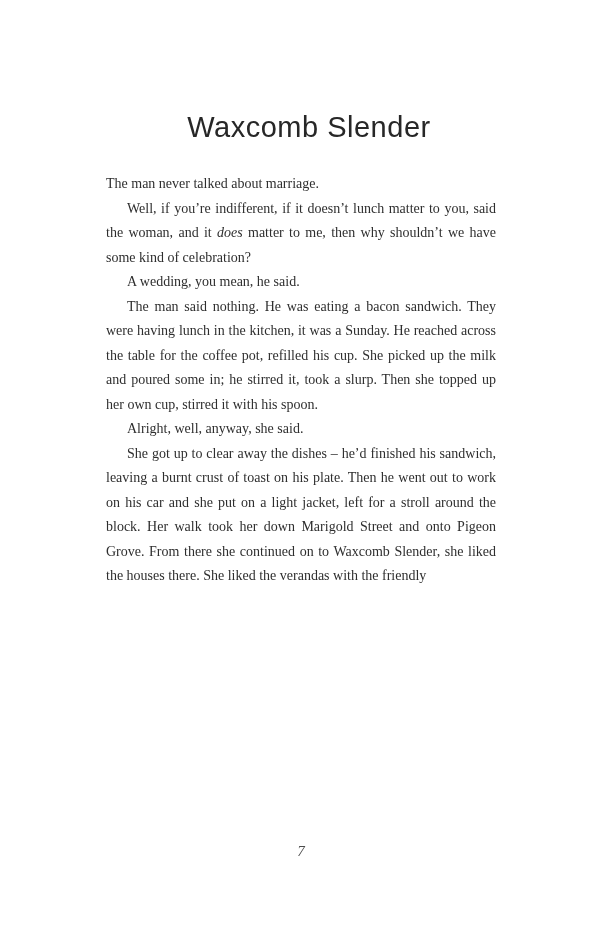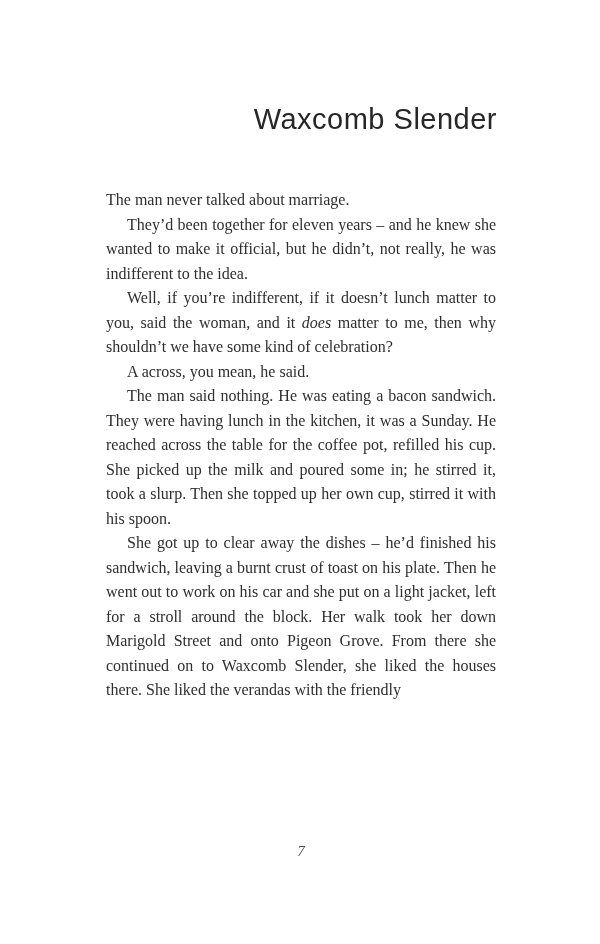"Waxcomb Slender" .chapter-title { margin: 0 -> 8px; text-align: right -> center }
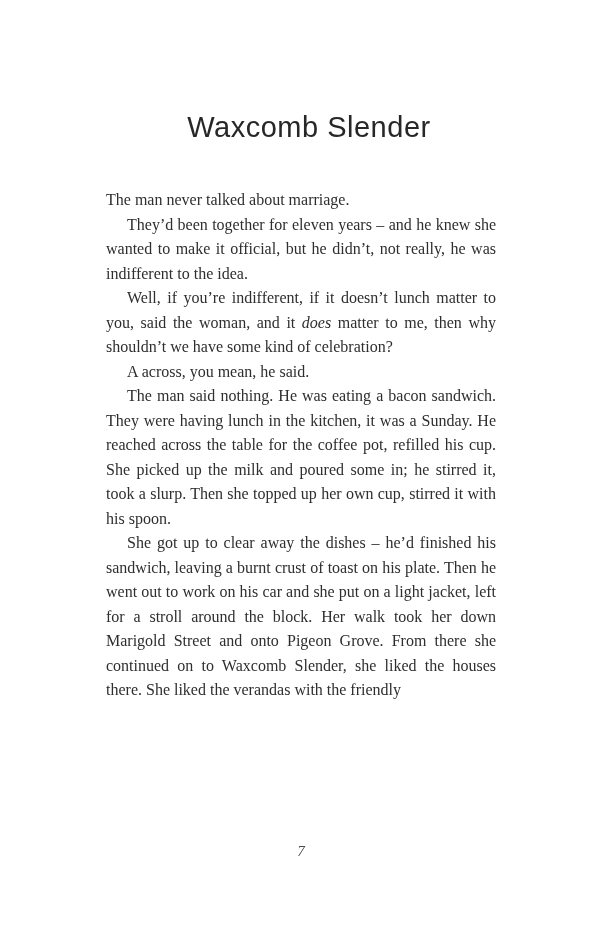"The man never talked about" .body-text { font-size: 16px -> 14px; top: 188px -> 172px }
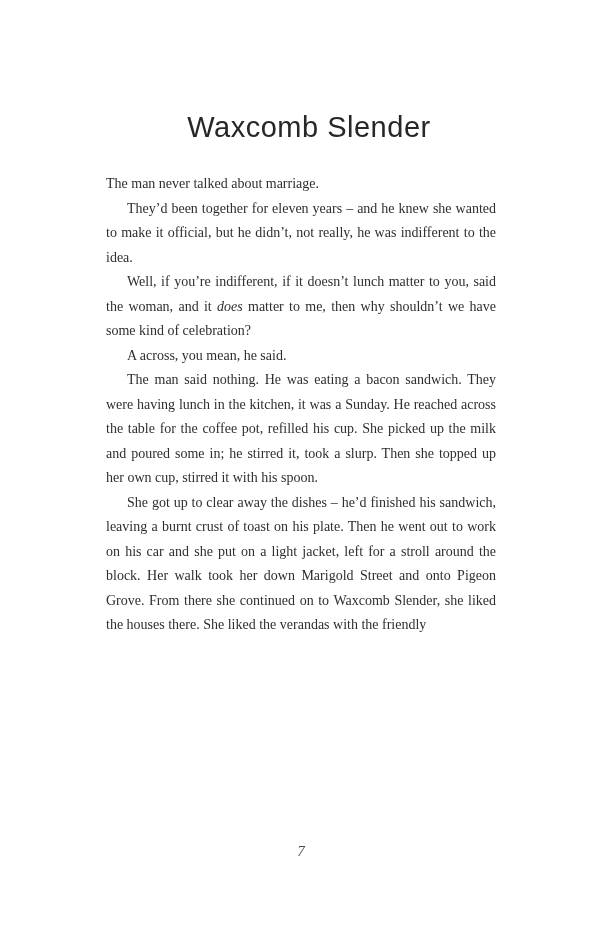"They’d been together for eleven" p.indent { html: <p><span>They’d been together for eleven years – and he knew she wanted to make it official, but he didn’t, not really, he was indifferent to the idea.</span></p> -> none }
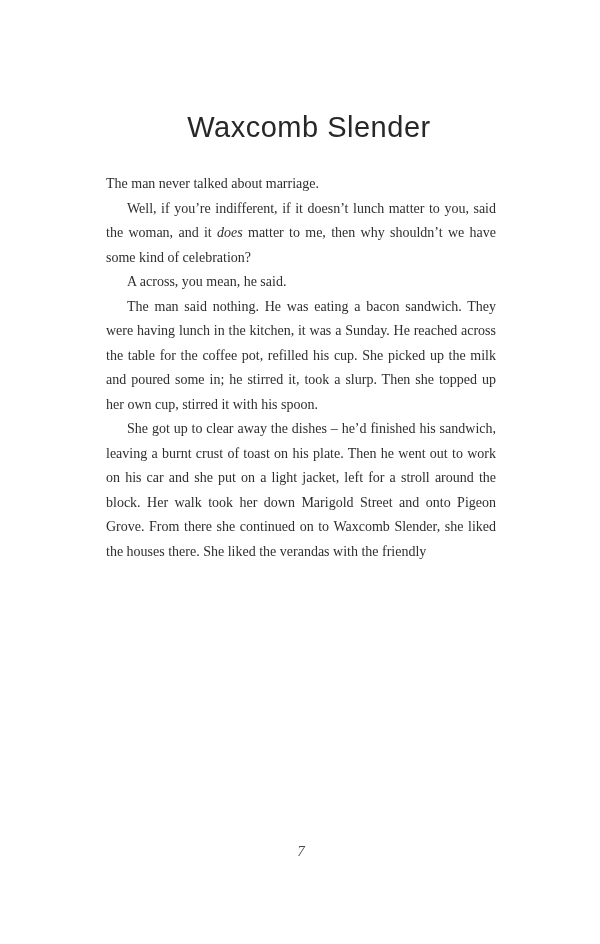"A across, you mean, he" span { text: across -> wedding }
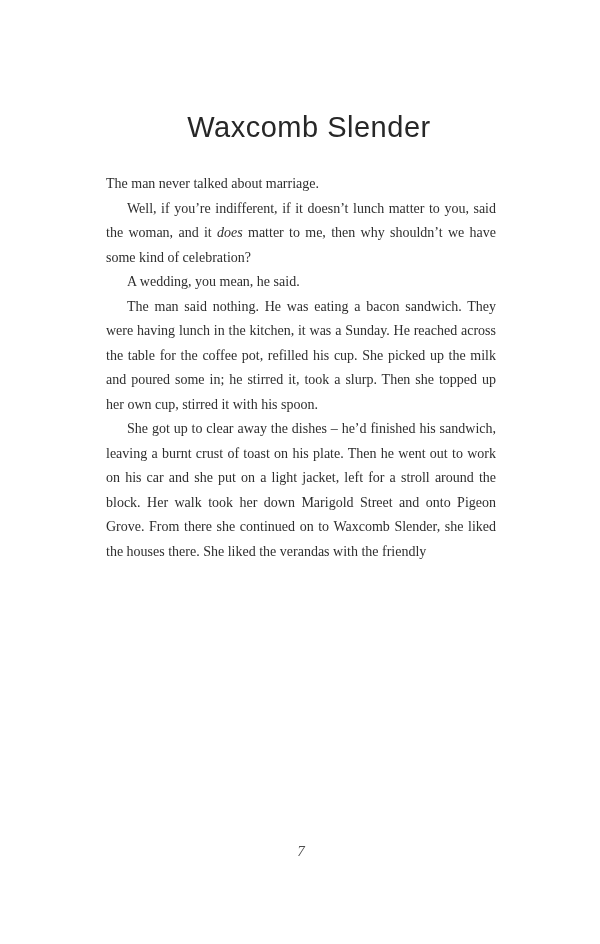"Alright, well, anyway, she said." p.indent { html: none -> <p><span>Alright, well, anyway, she said.</span></p> }
